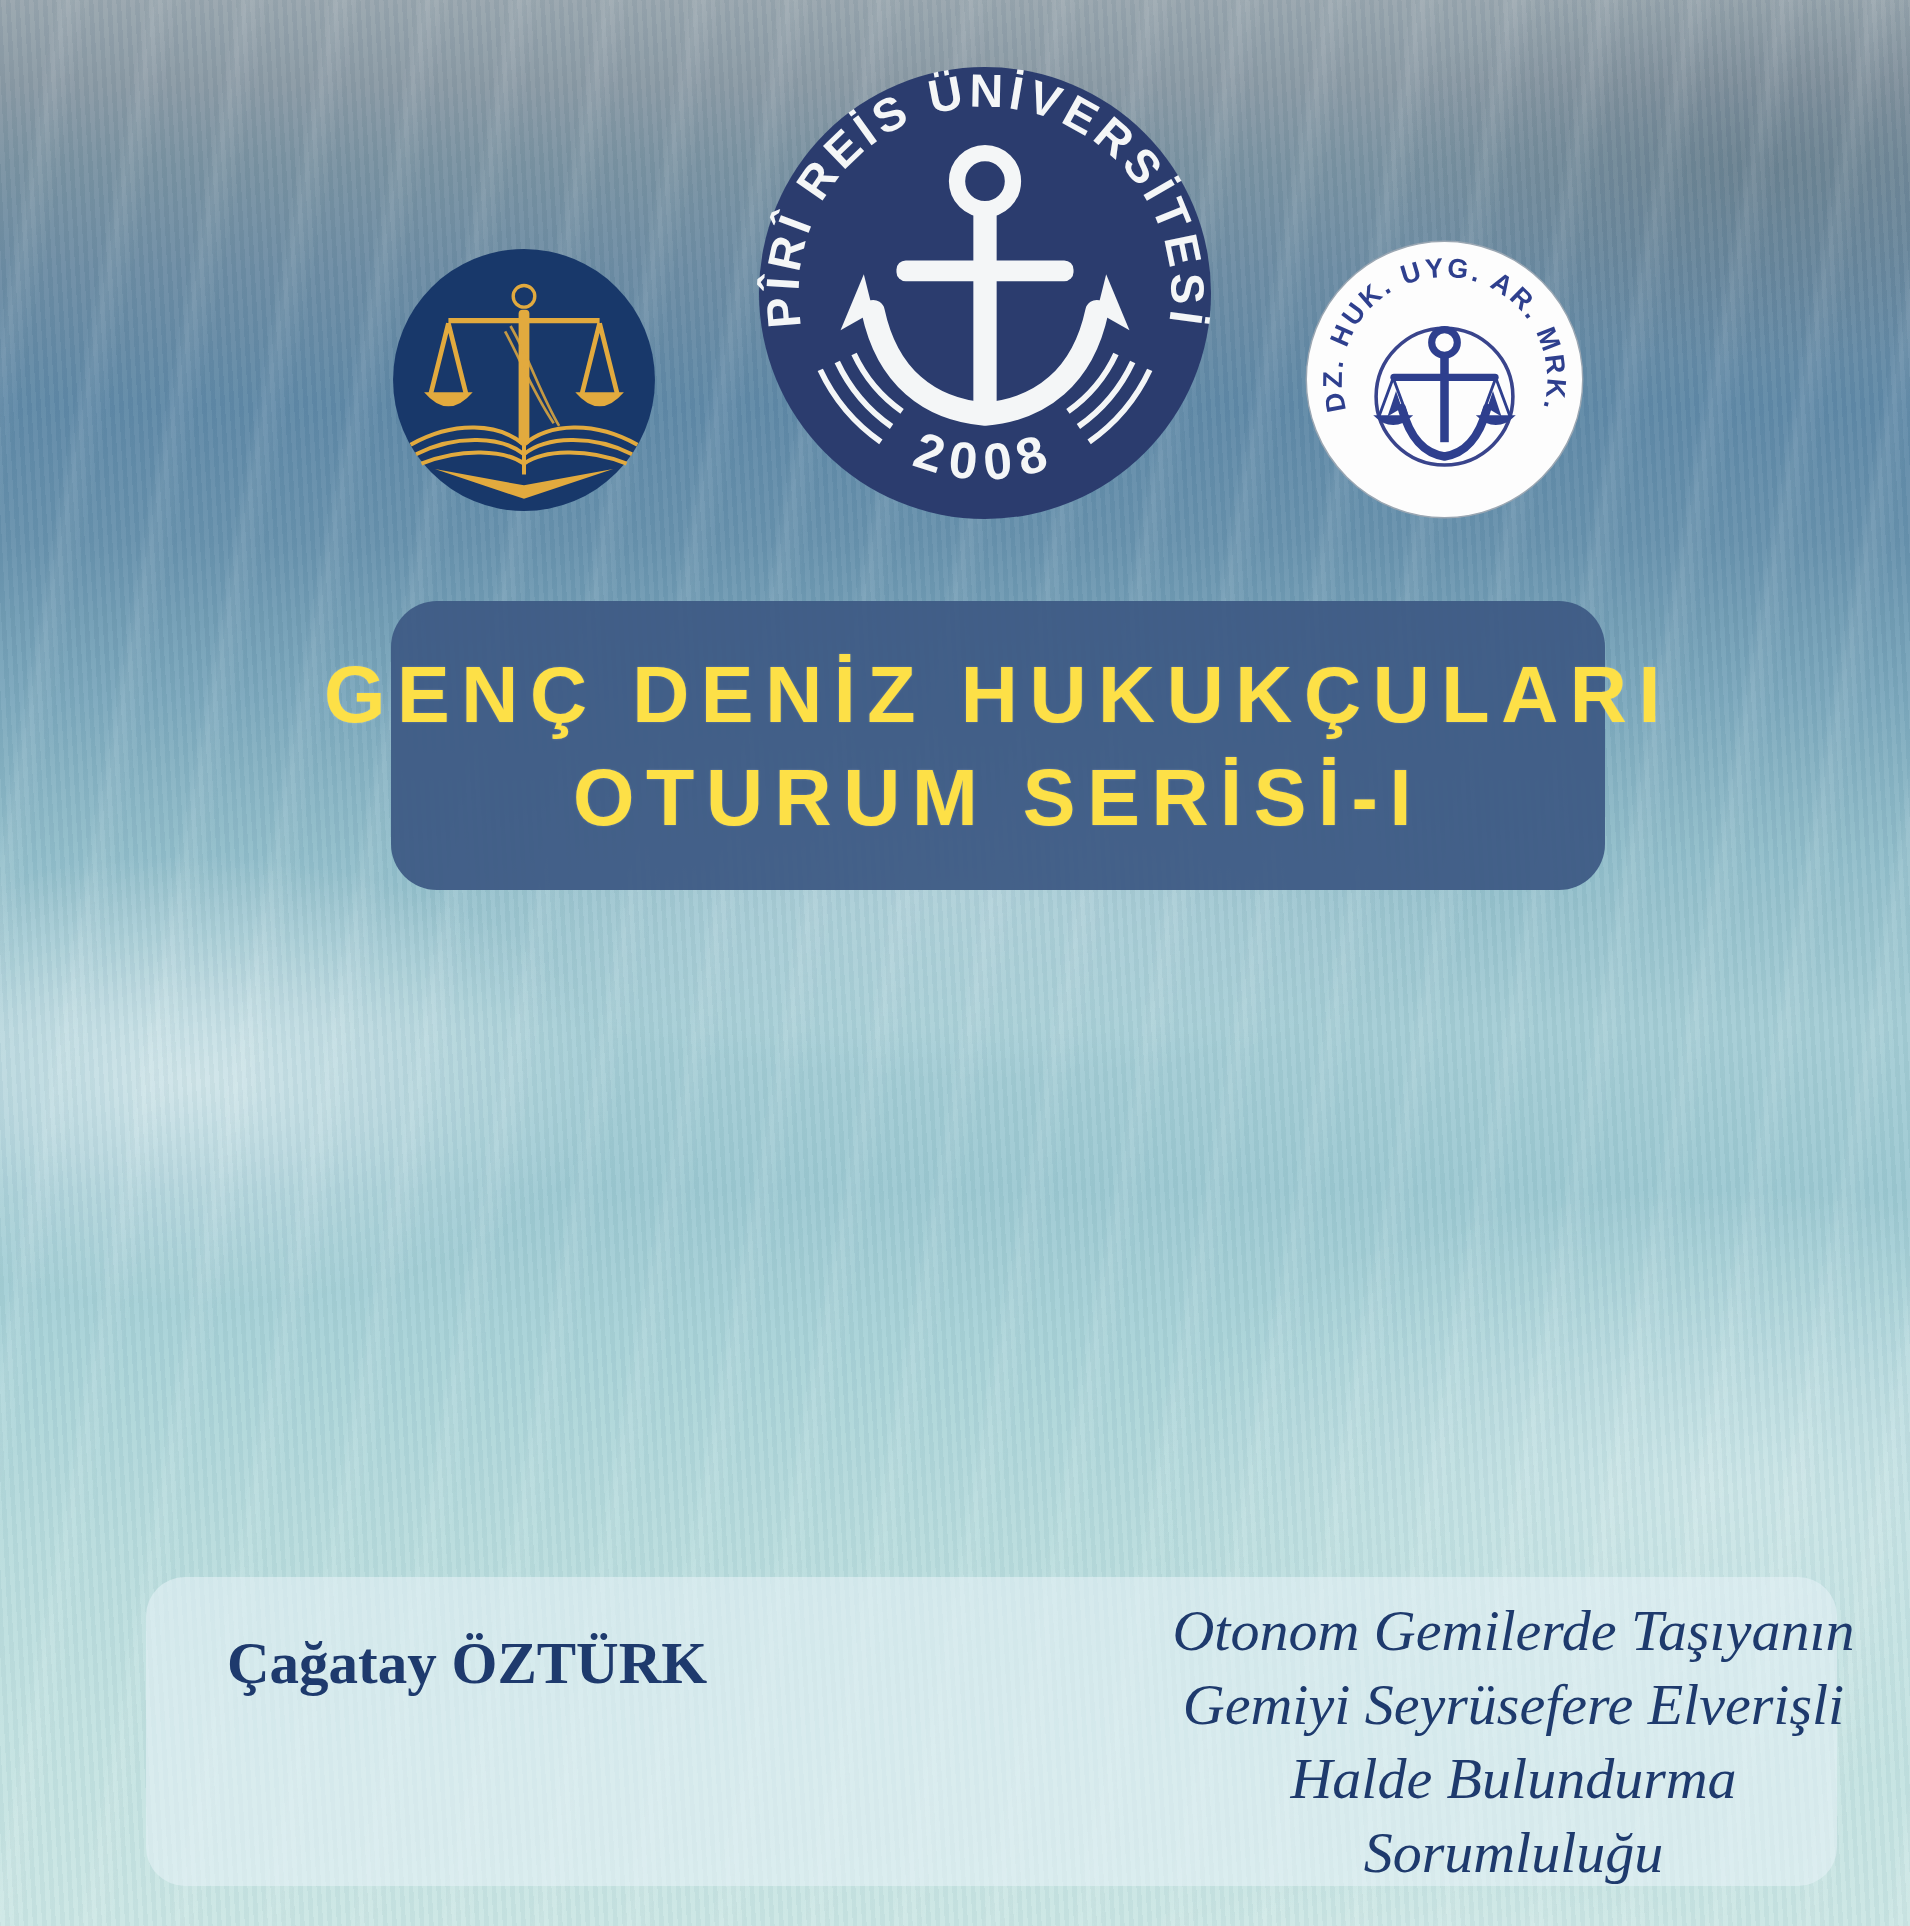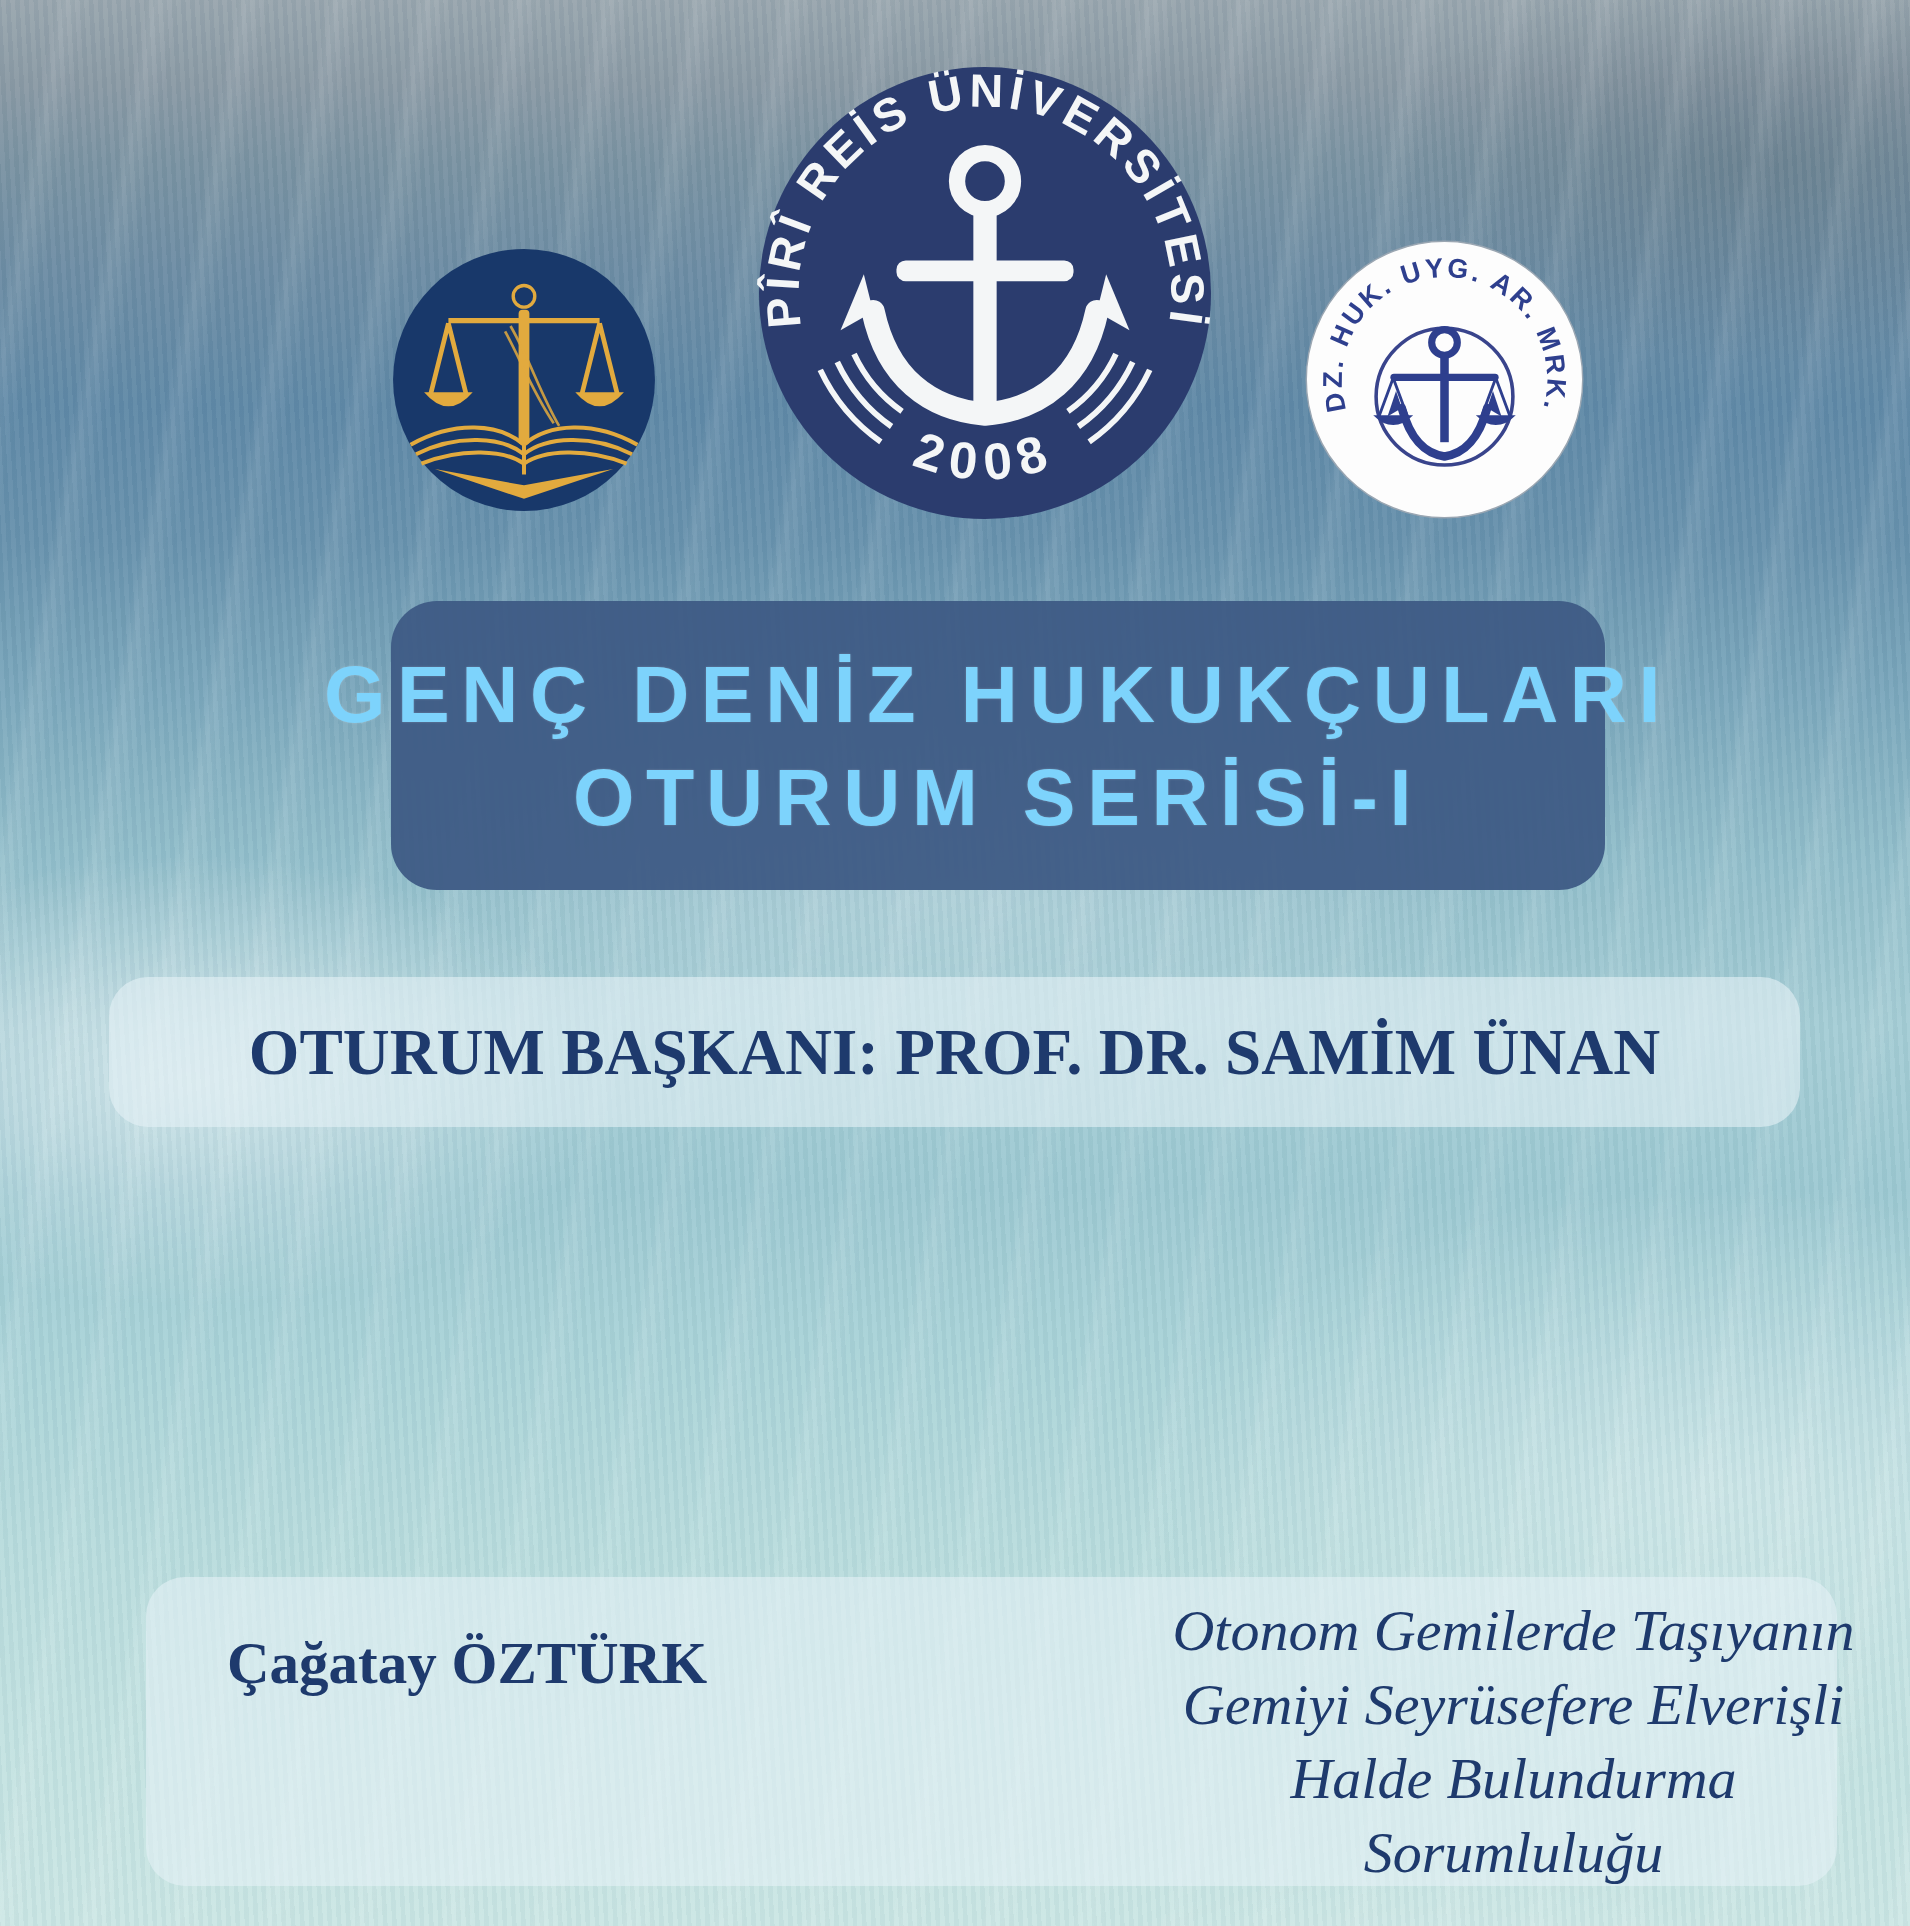"GENÇ DENİZ HUKUKÇULARI" .title-line { color: #7dd3fc -> #fde047 }
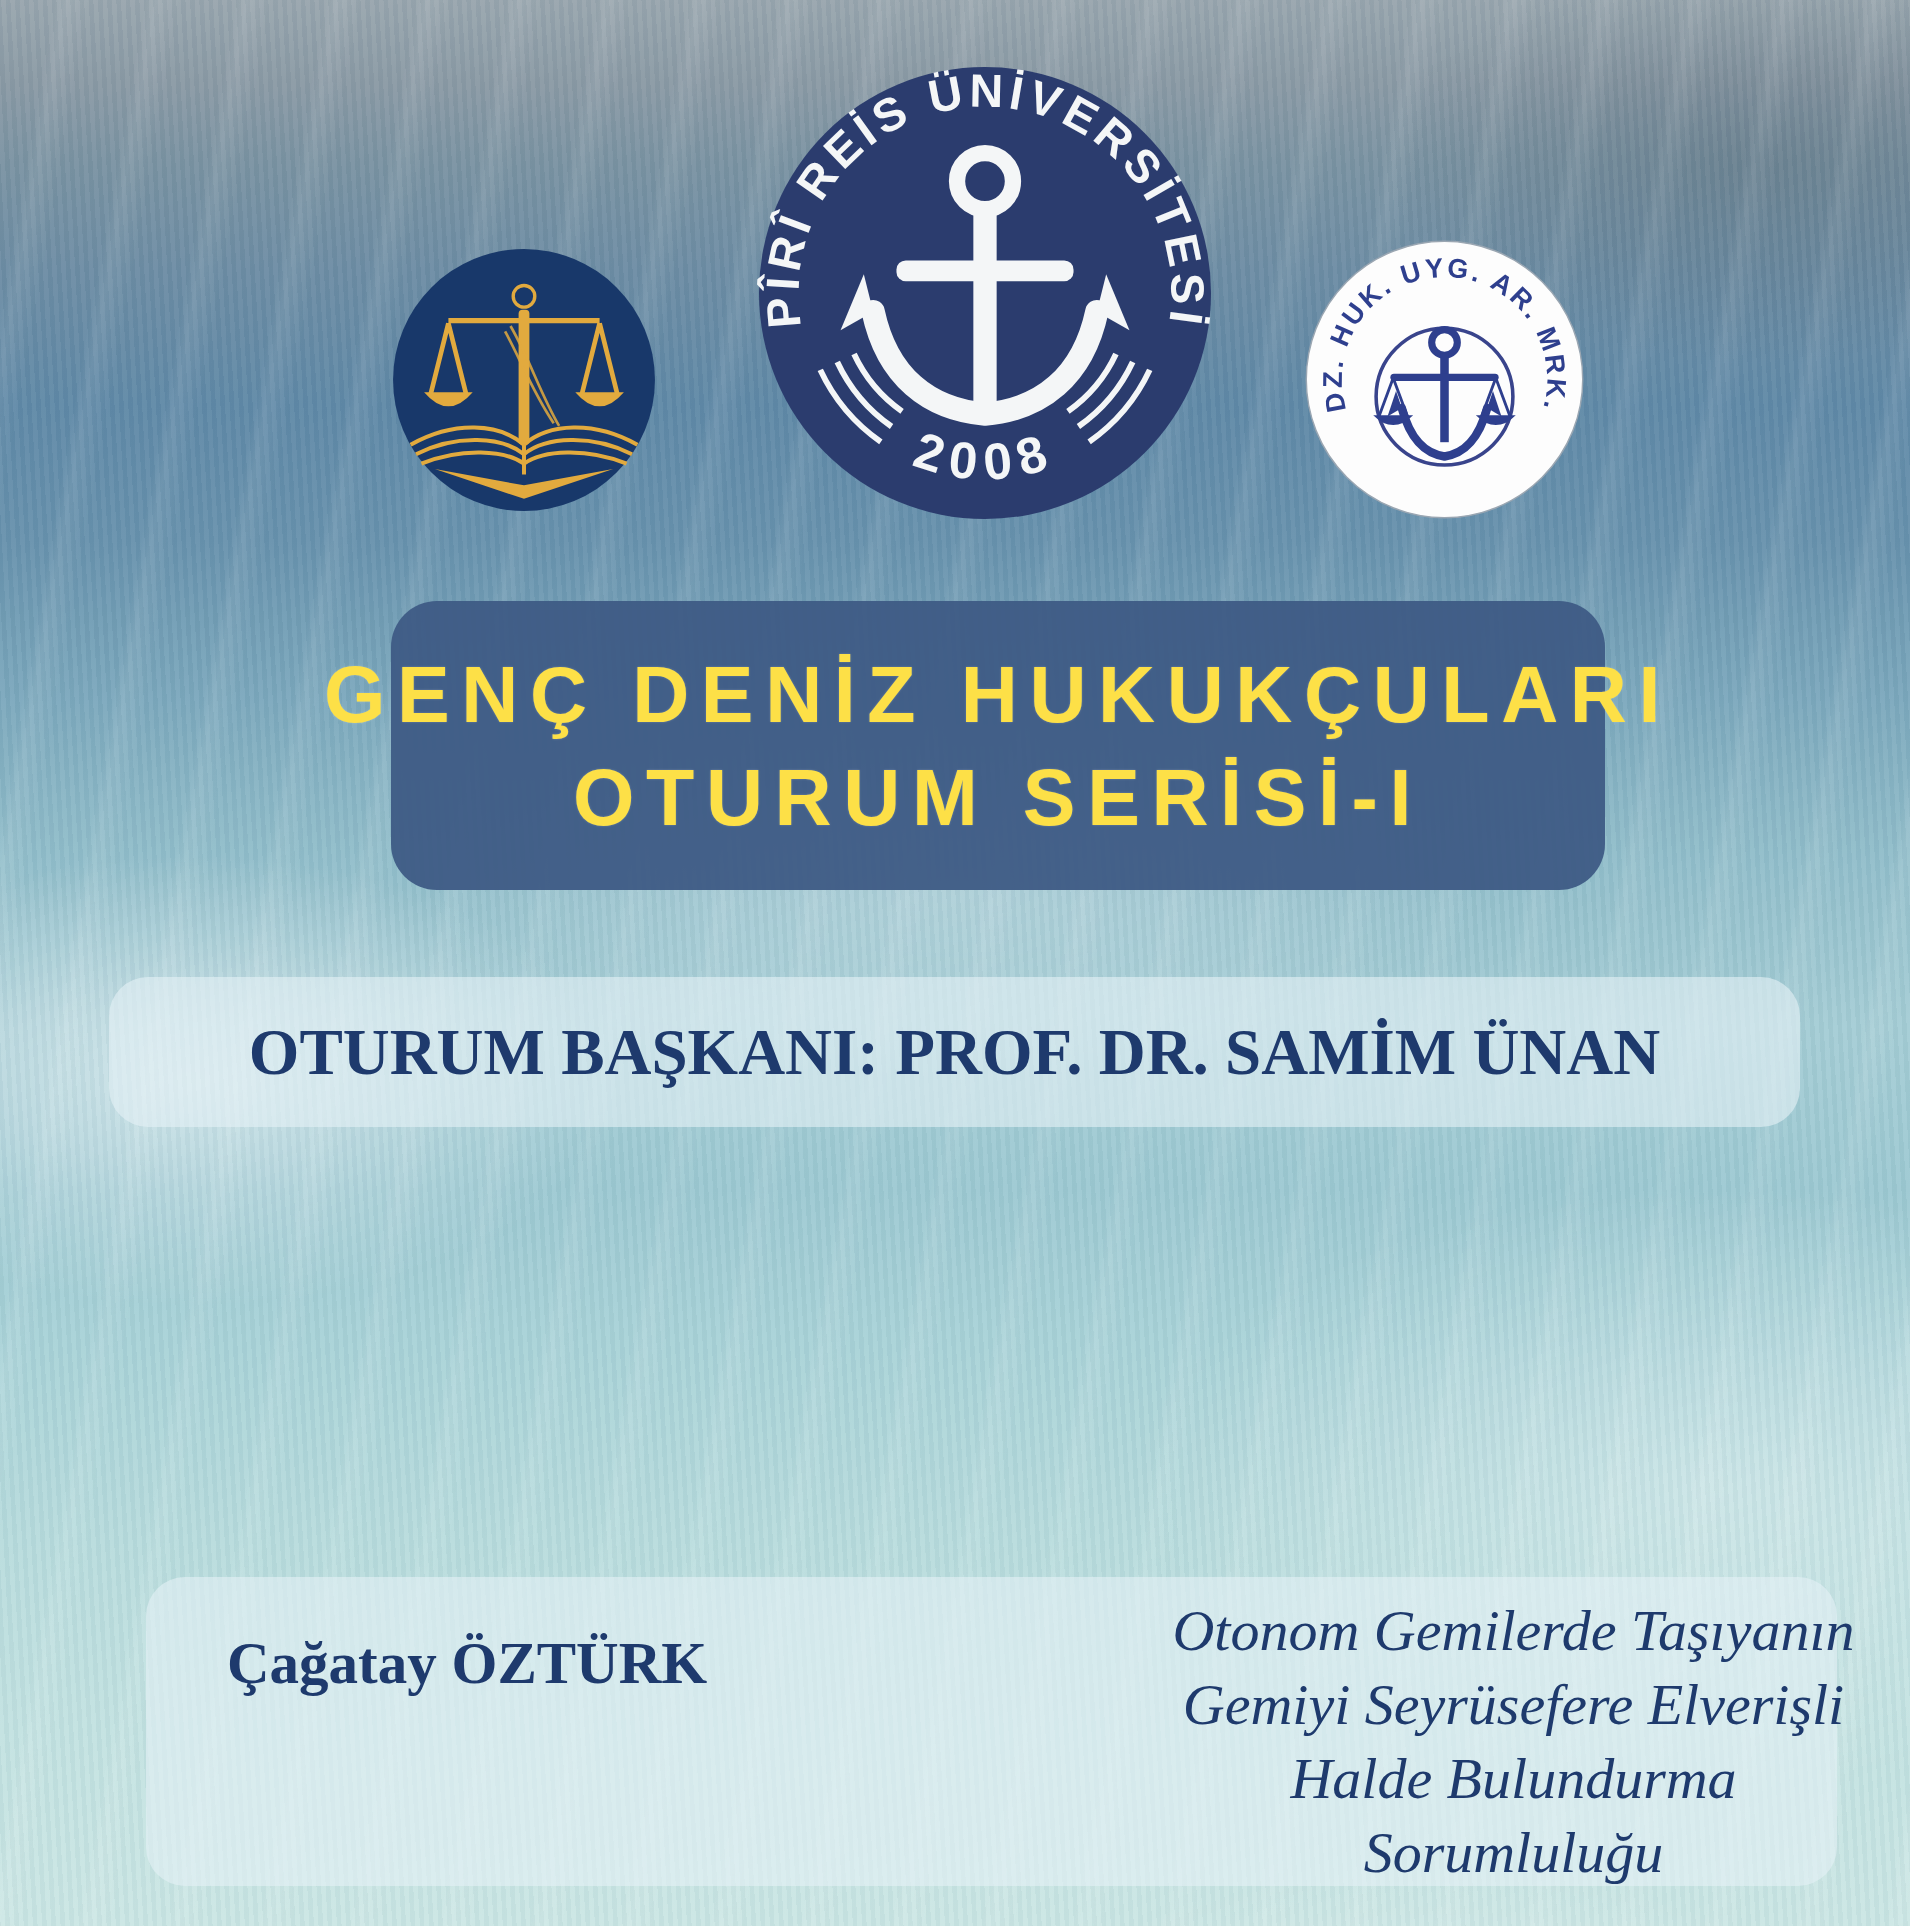"OTURUM BAŞKANI: PROF. DR. SAMİM" div.bar { html: <div> <div>OTURUM BAŞKANI: PROF. DR. SAMİM ÜNAN</div> </div> -> none }
